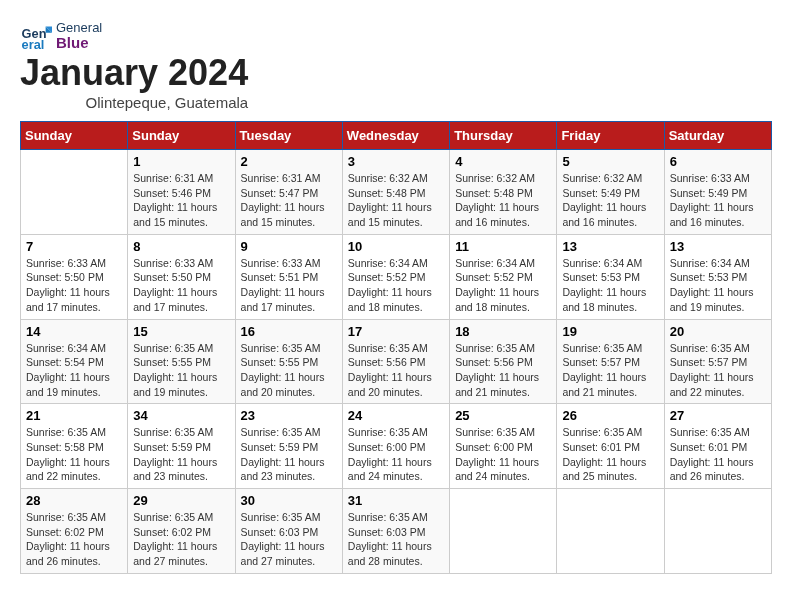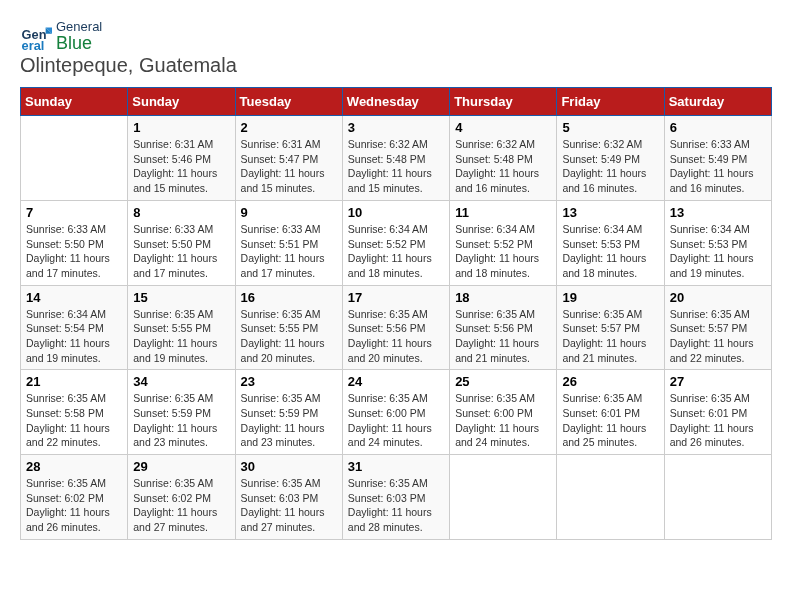"Blue" div { color: #15803d -> #701a75; font-size: 18px -> 15px; font-weight: normal -> bold }
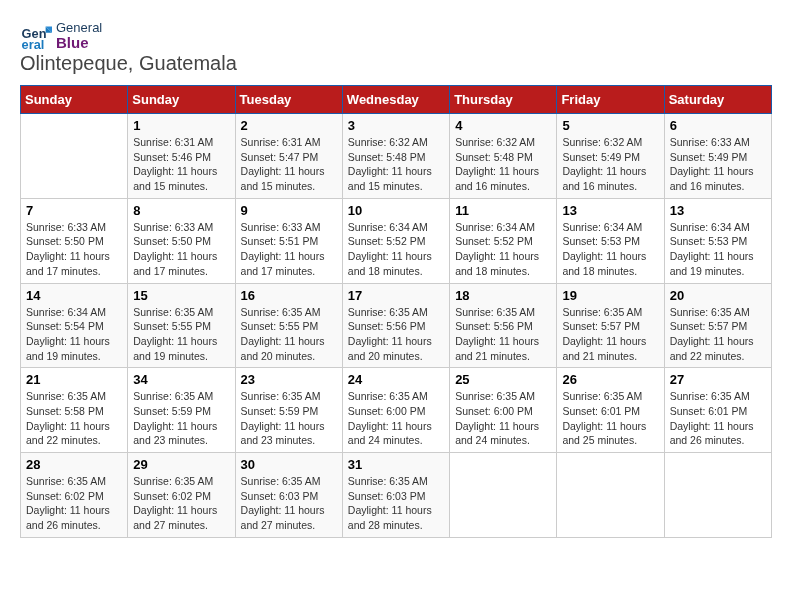"January 2024" div.main-title { html: none -> <div>January 2024</div> }
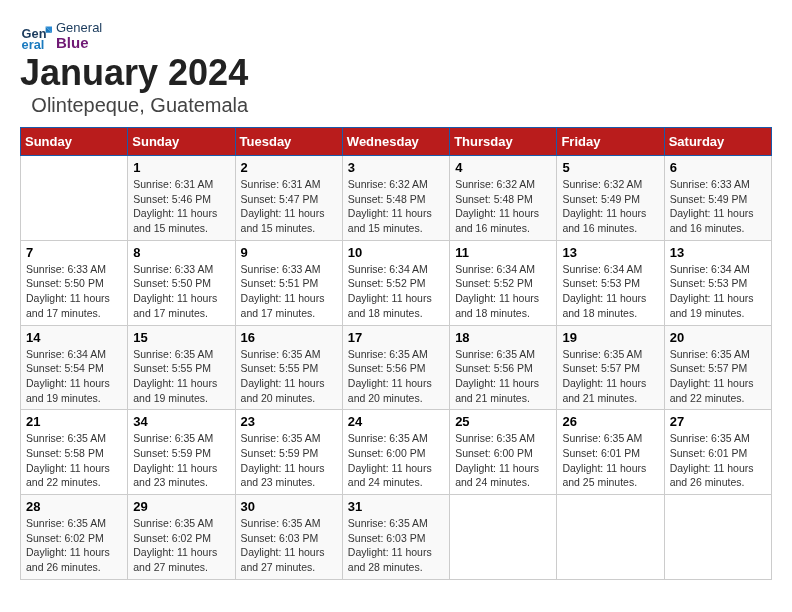"Olintepeque, Guatemala" .subtitle { font-size: 20px -> 15px }
